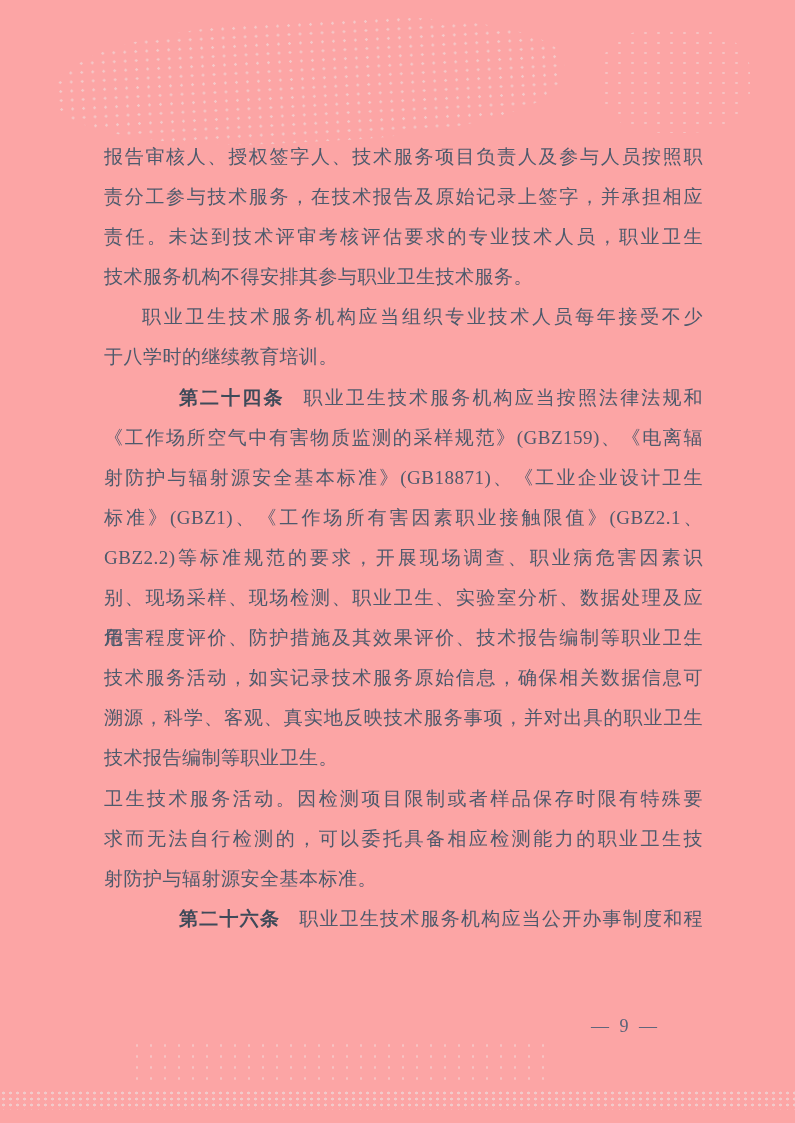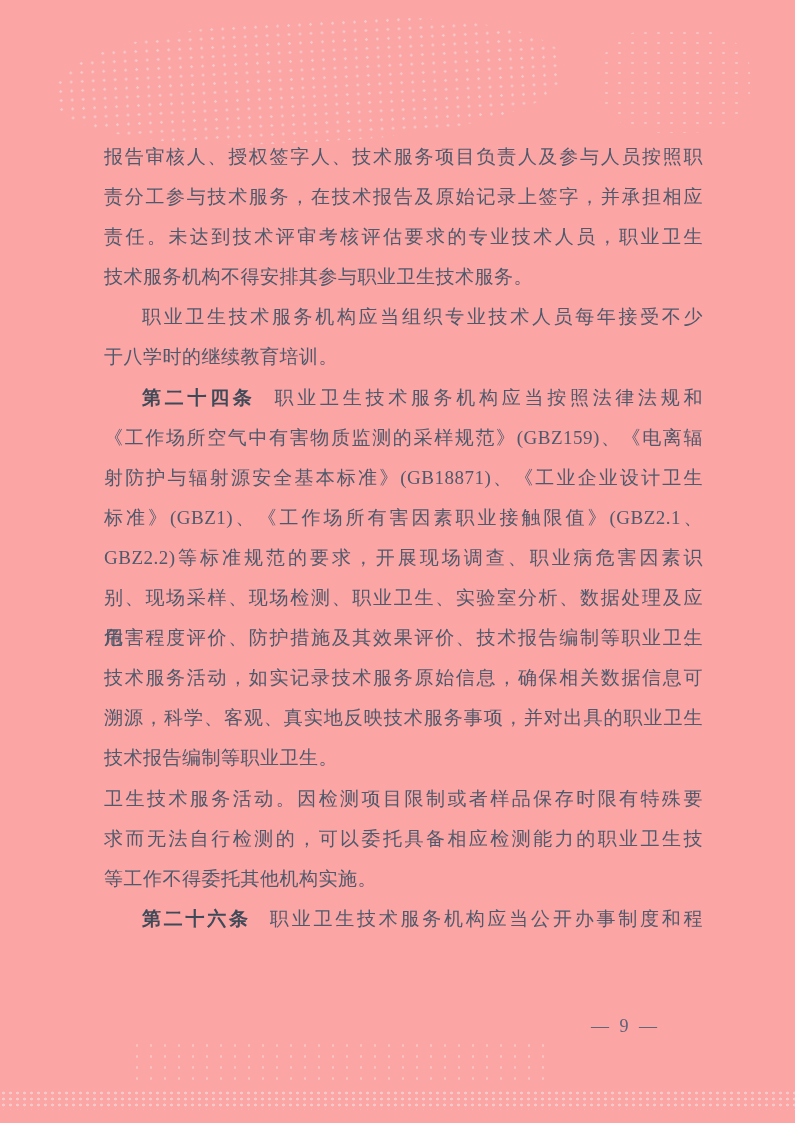"第二十四条" .lead { margin-left: none -> 37px }
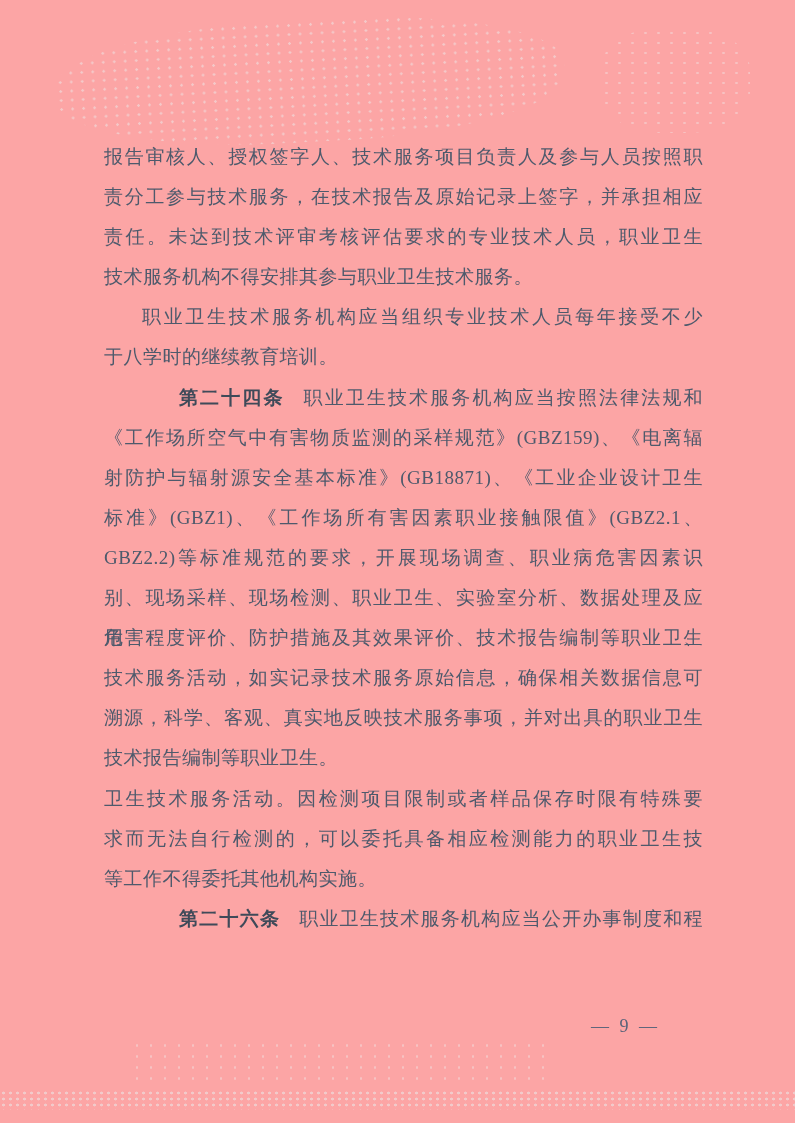"等工作不得委托其他机构实施。" div.line { text: 等工作不得委托其他机构实施 -> 射防护与辐射源安全基本标准 }
